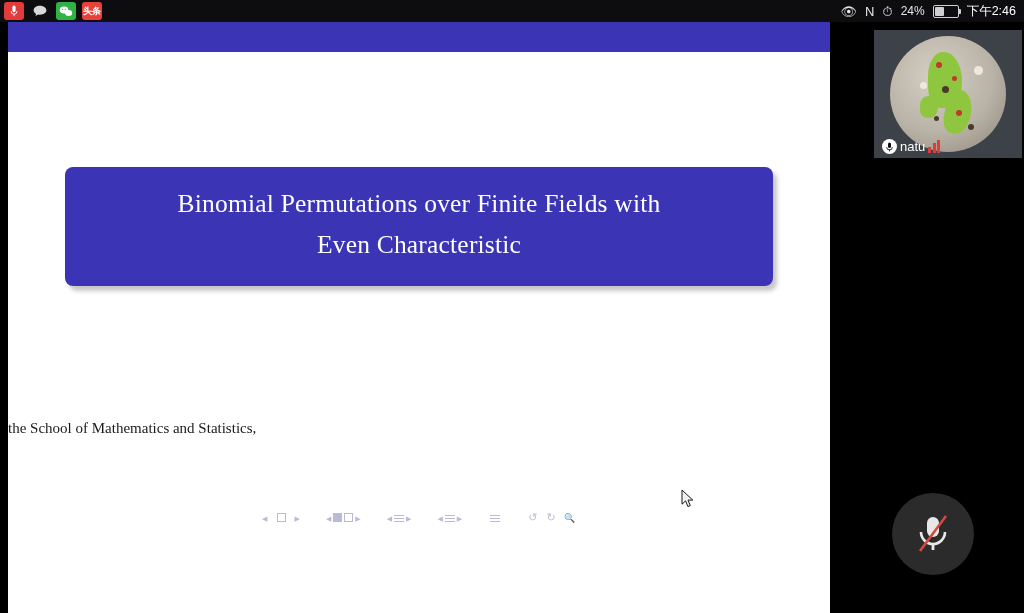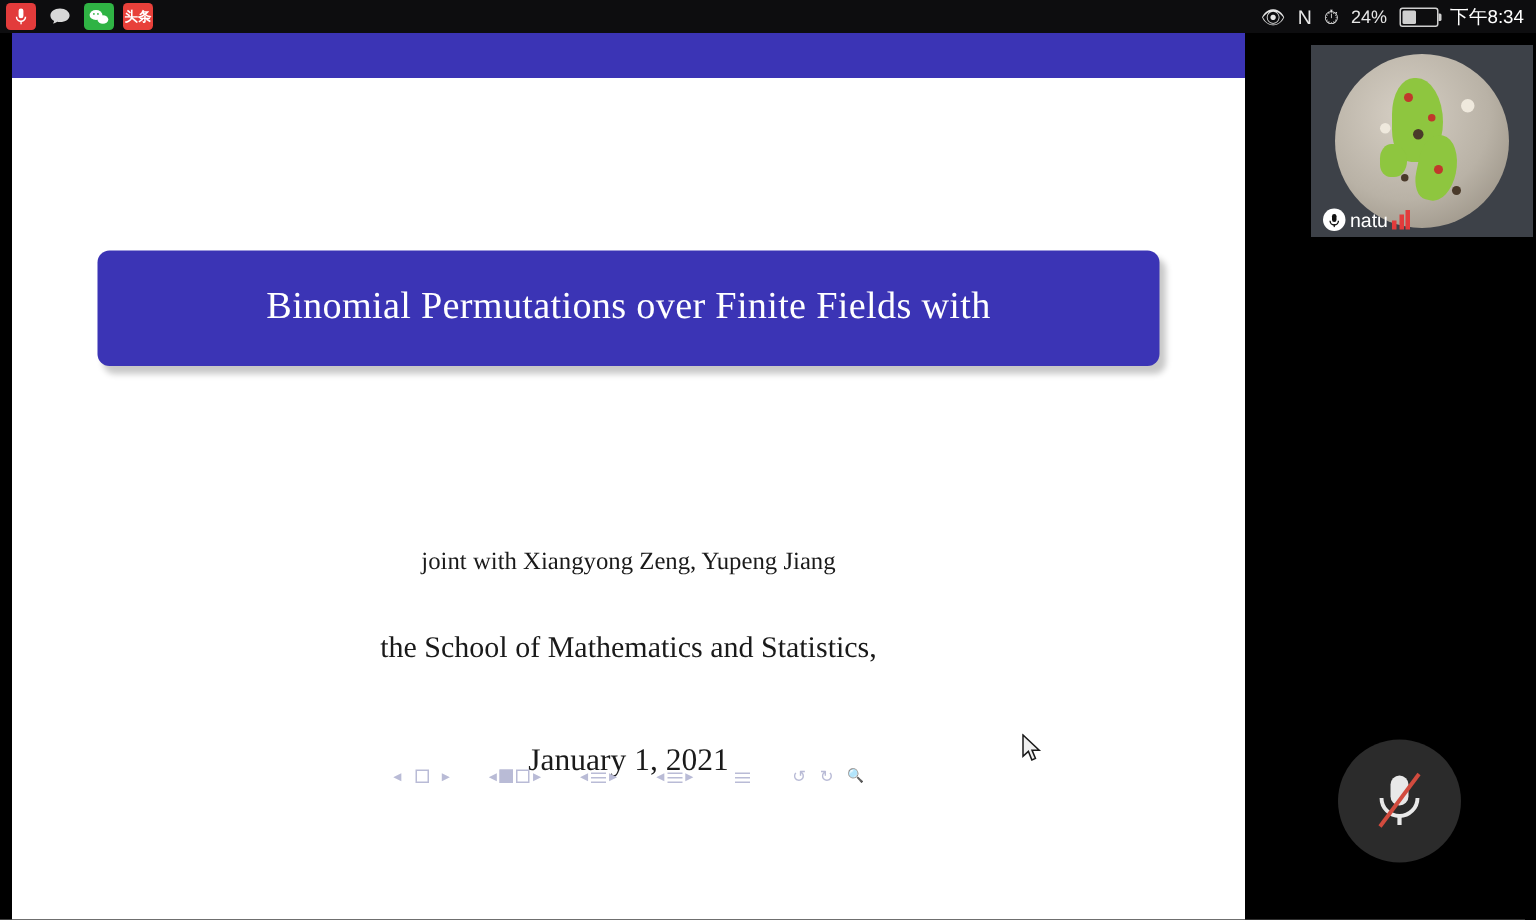"下午8:34" span.clock { text: 8:34 -> 2:46 }
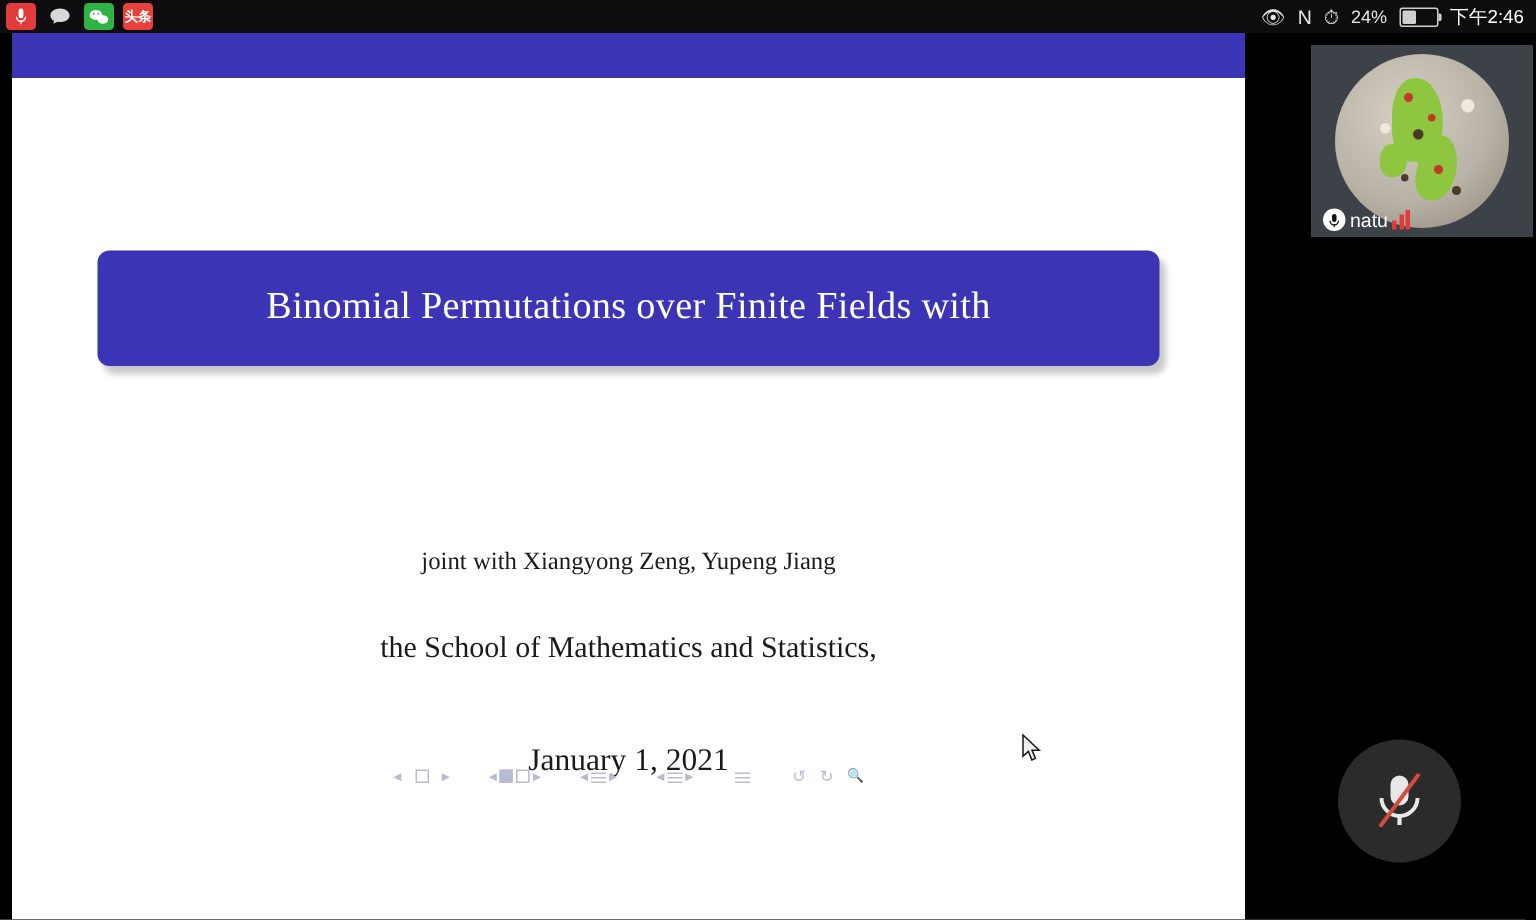"Even Characteristic" div.t-line { html: none -> <div>Even Characteristic</div> }
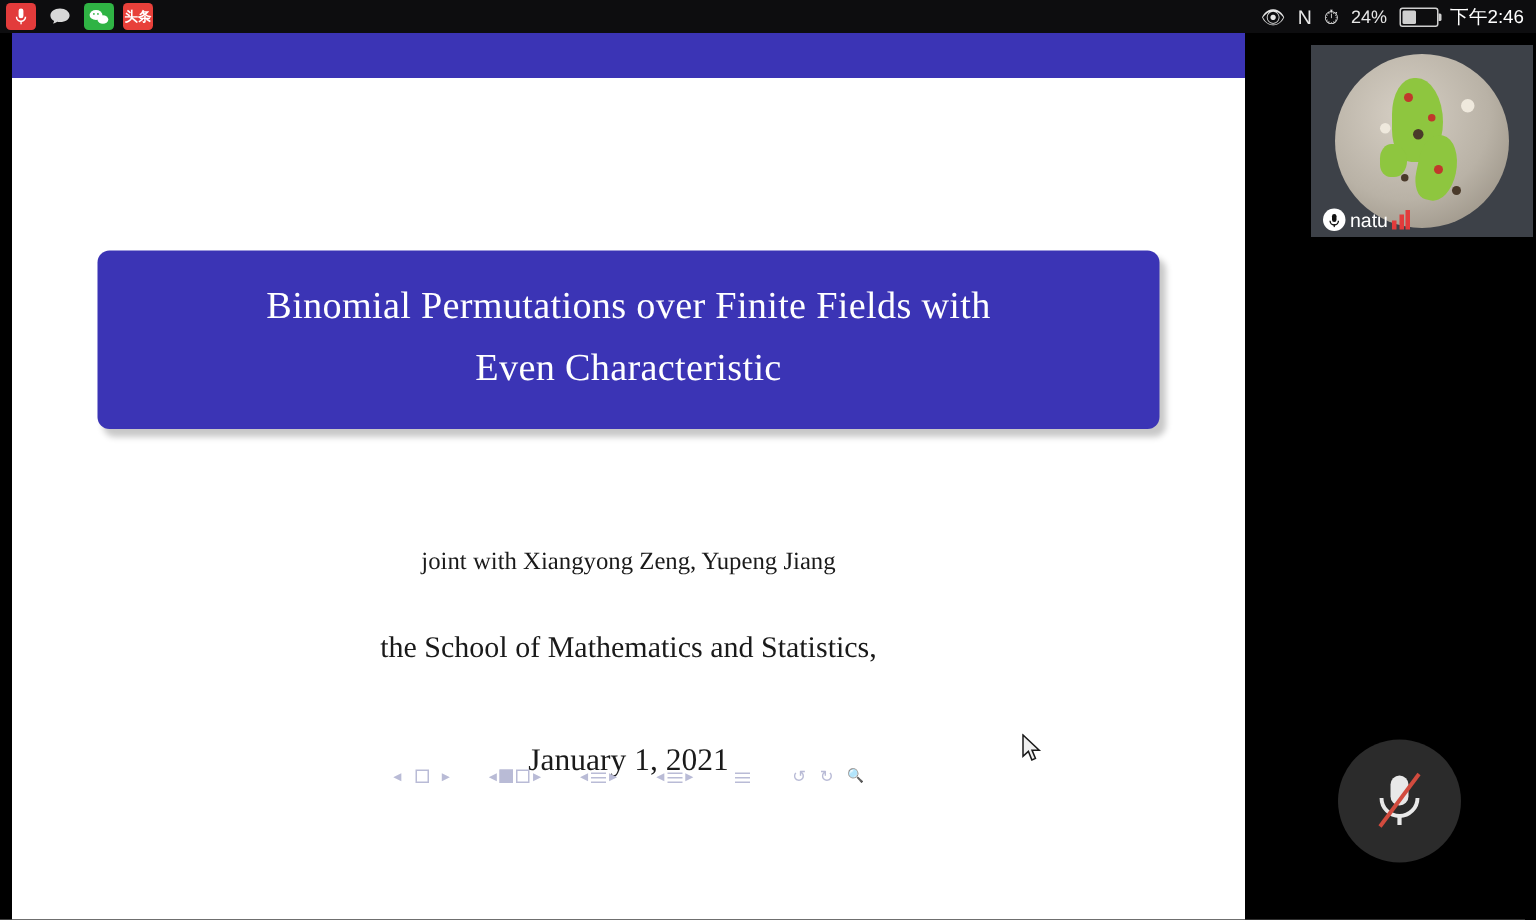"joint with Xiangyong Zeng, Yupeng" div.joint { html: <div>joint with Xiangyong Zeng, Yupeng Jiang</div> -> none }
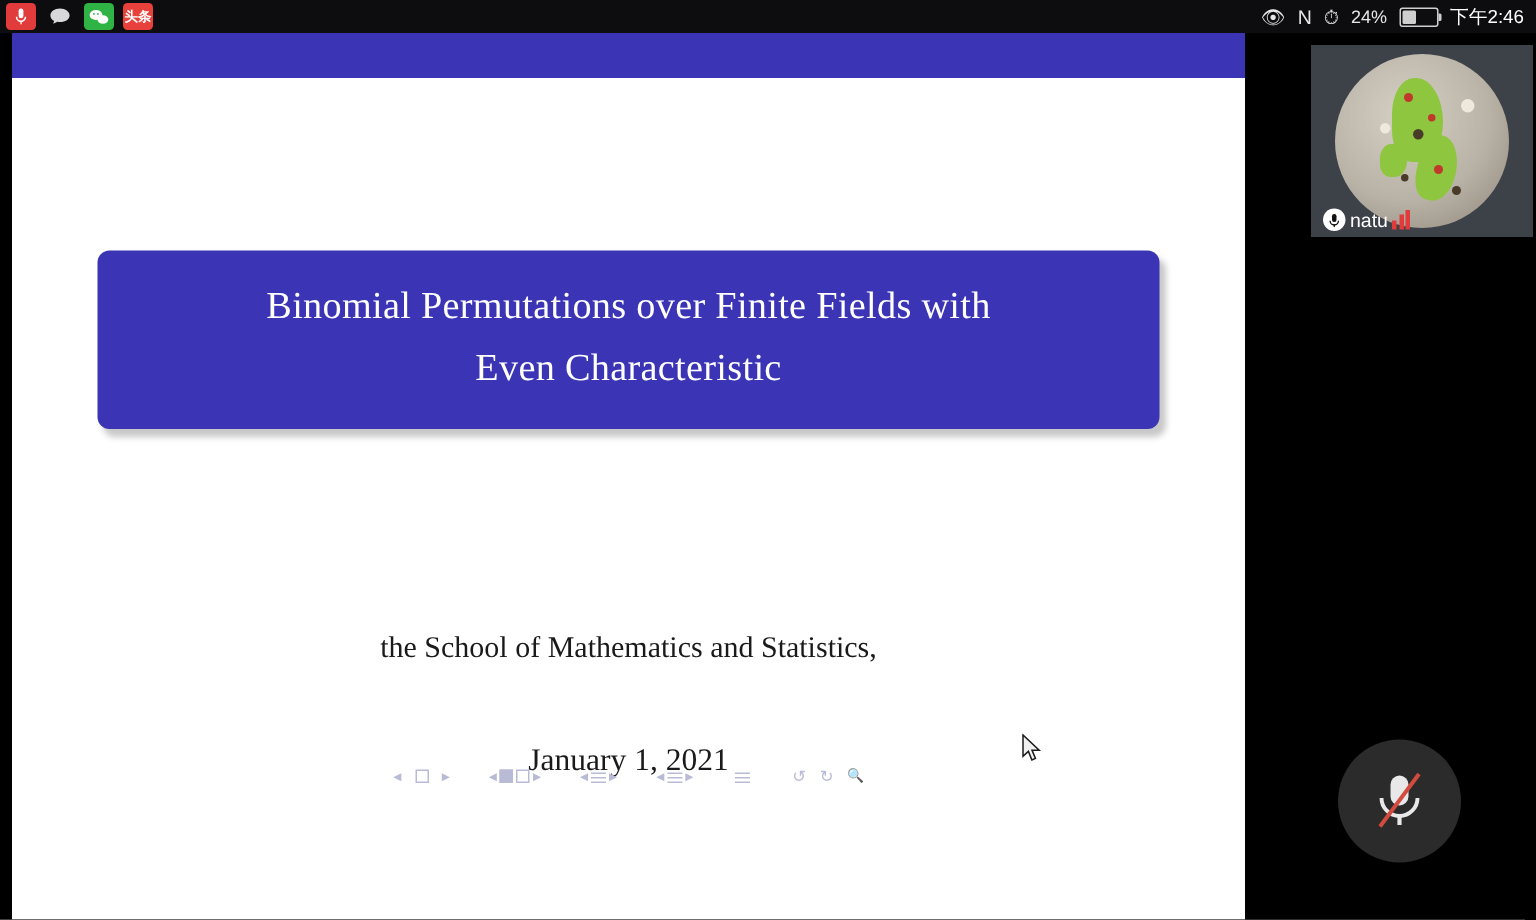"the School of Mathematics and" .affil { font-size: 20px -> 15px; text-align: center -> left }
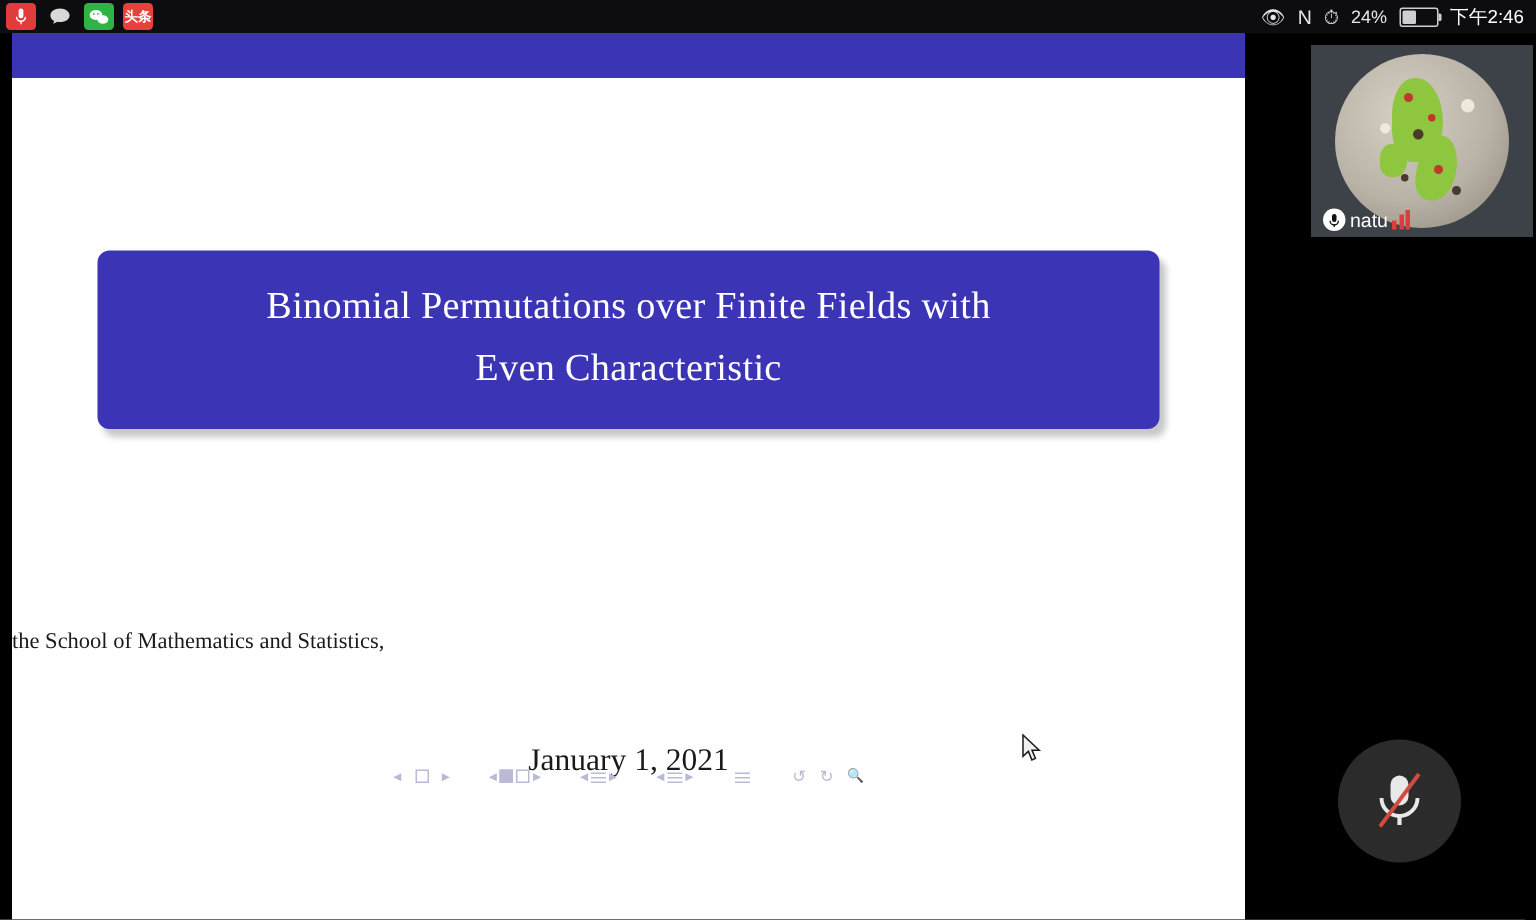"January 1, 2021" div.date { html: <div>January 1, 2021</div> -> none }
